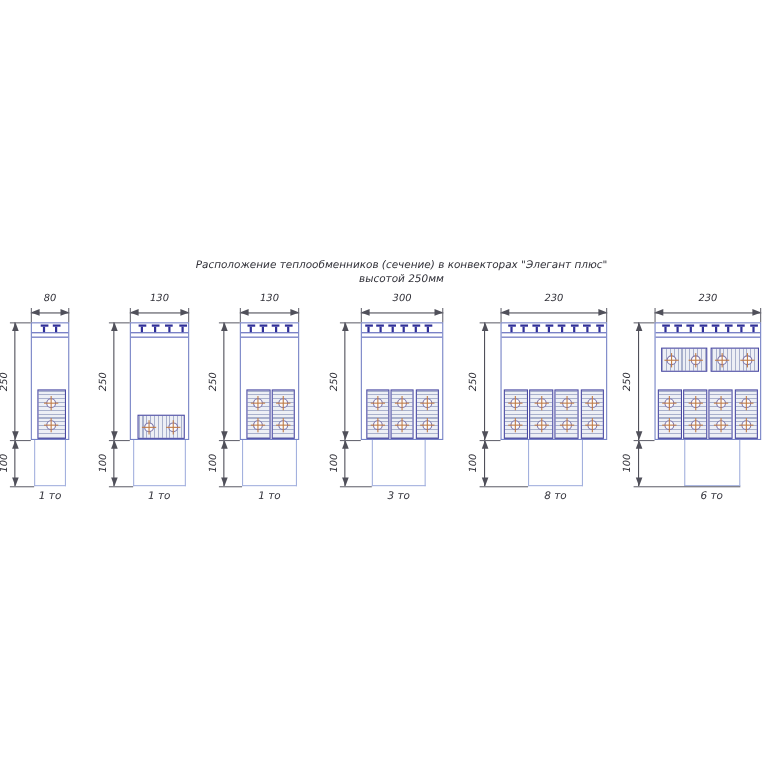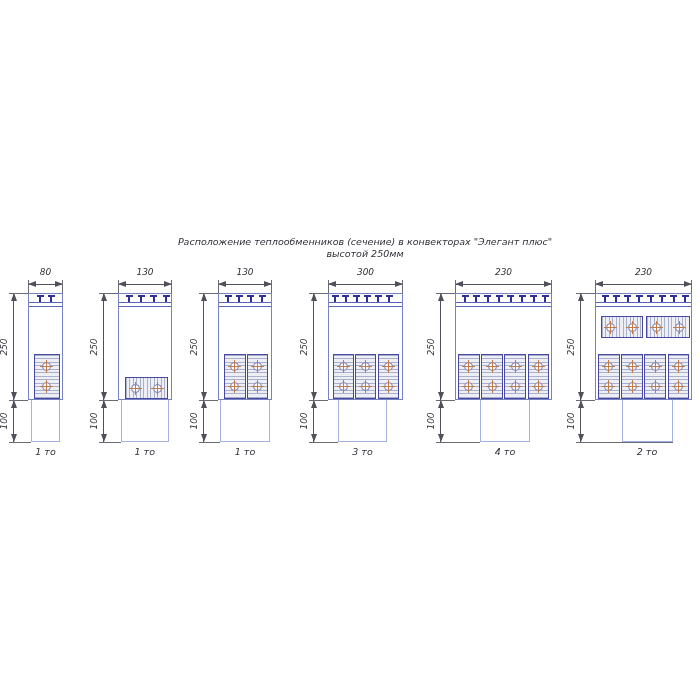"4 то" div.abs { text: 4 -> 8 }
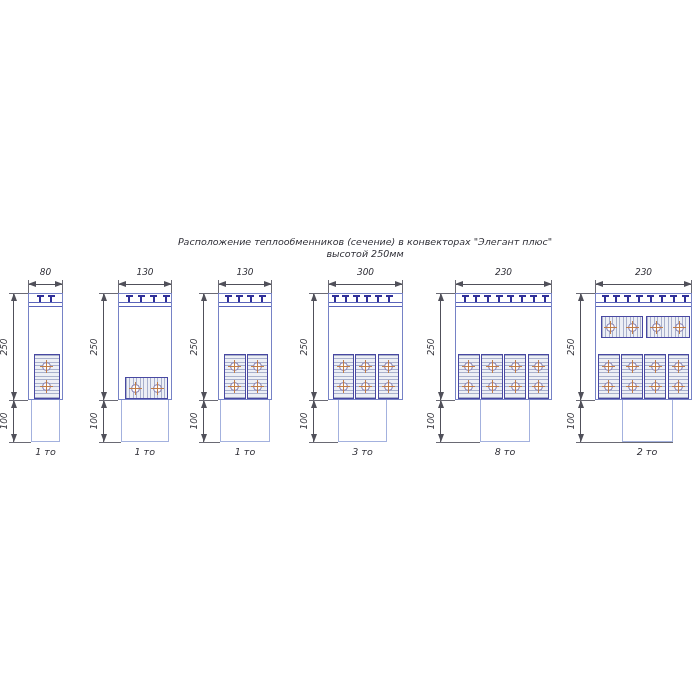"2 то" div.abs { text: 2 -> 6 }
